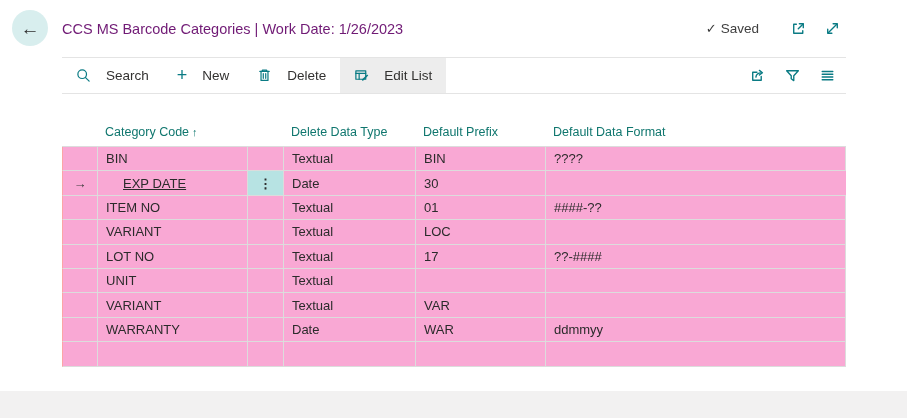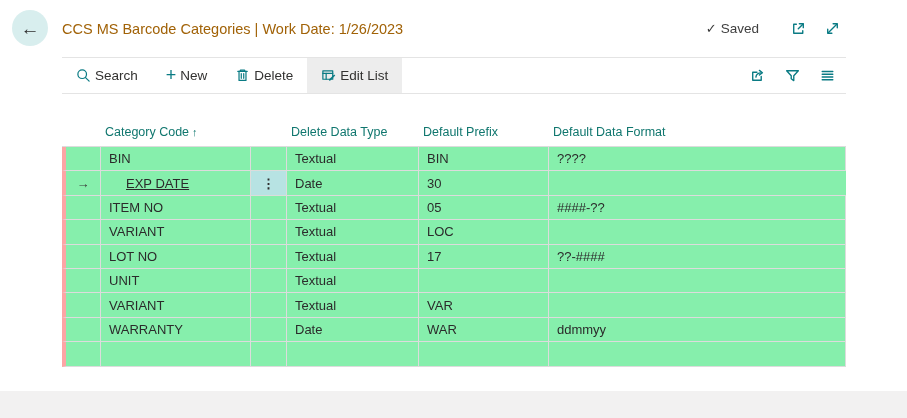"CCS MS Barcode Categories |" .page-title { color: #a16207 -> #701a75 }
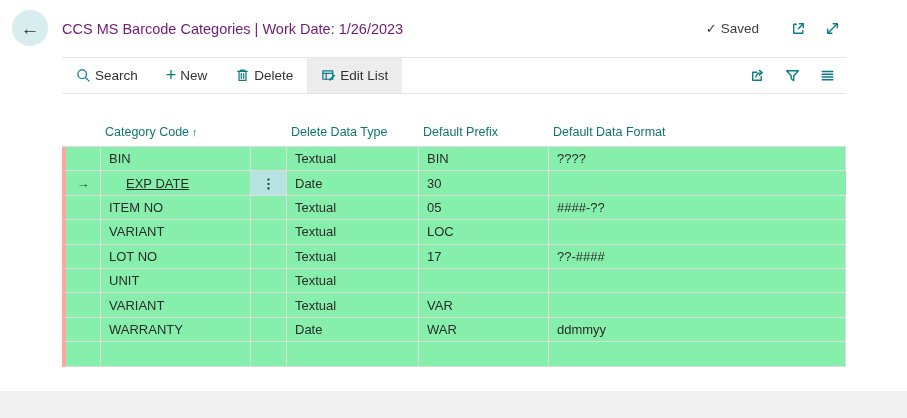"Search" .tb-btn { gap: 4px -> 15px }
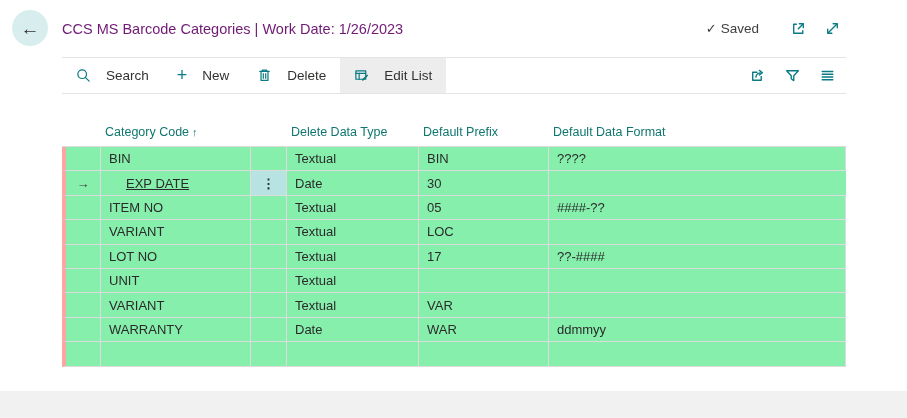"BIN" .tr { background: #86efac -> #f9a8d4; border-left: 4px solid #fca5a5 -> 1px solid #fca5a5 }
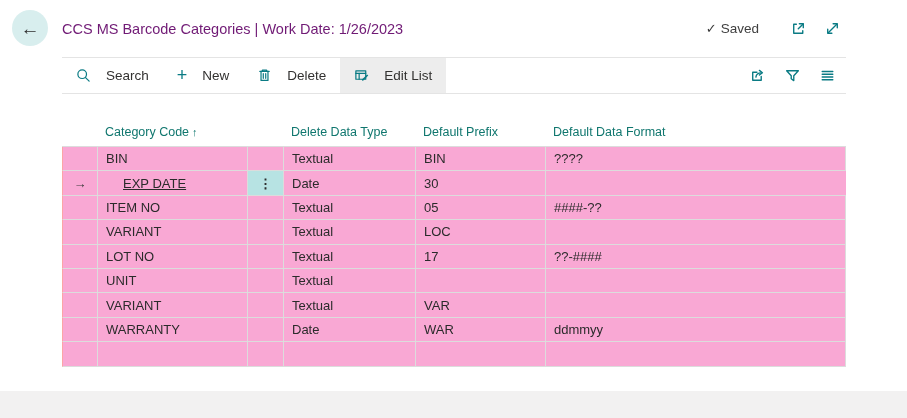"05" span.cellspan { text: 05 -> 01 }
